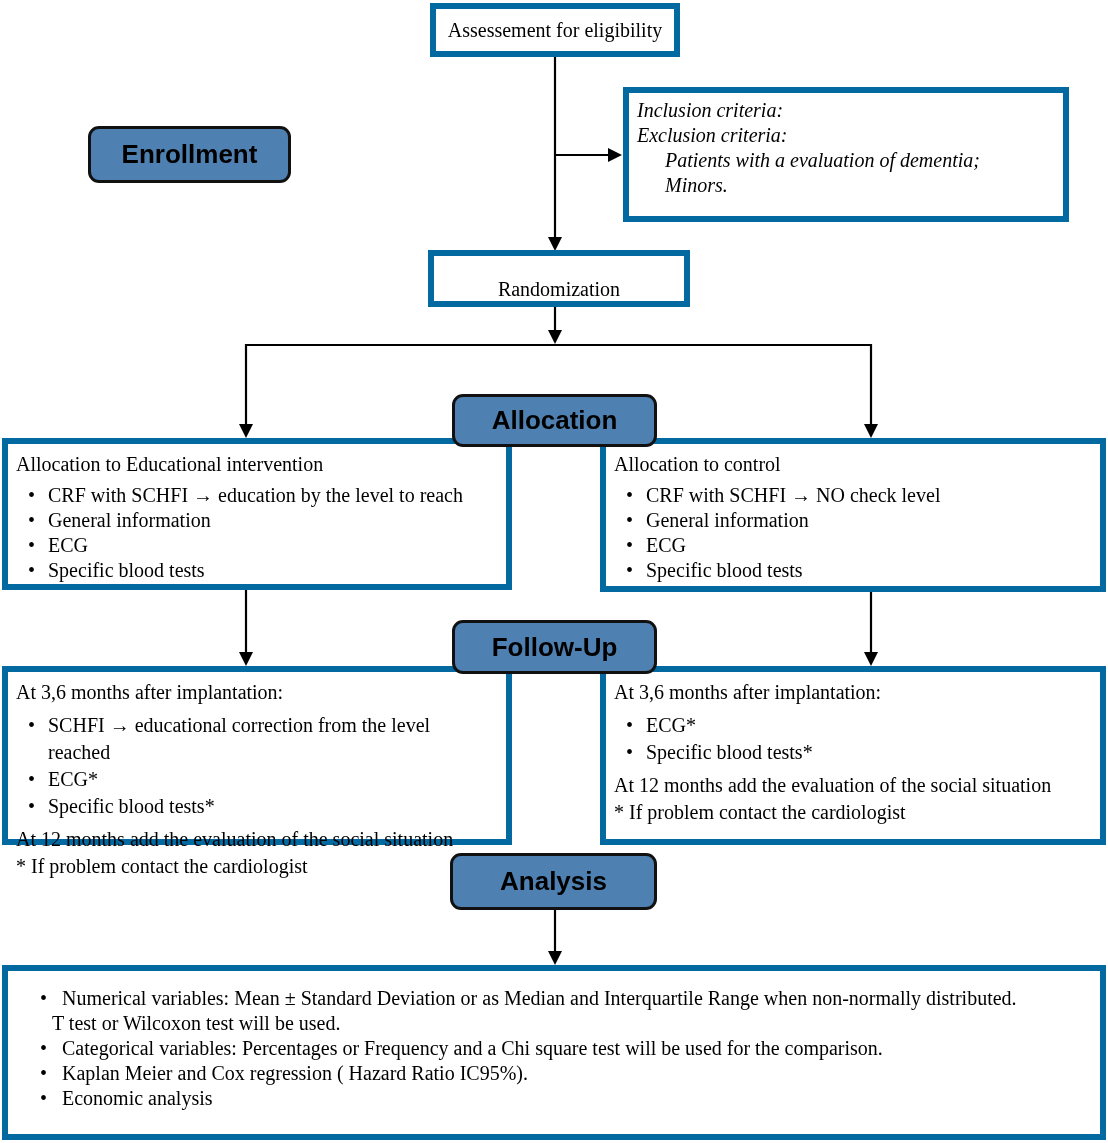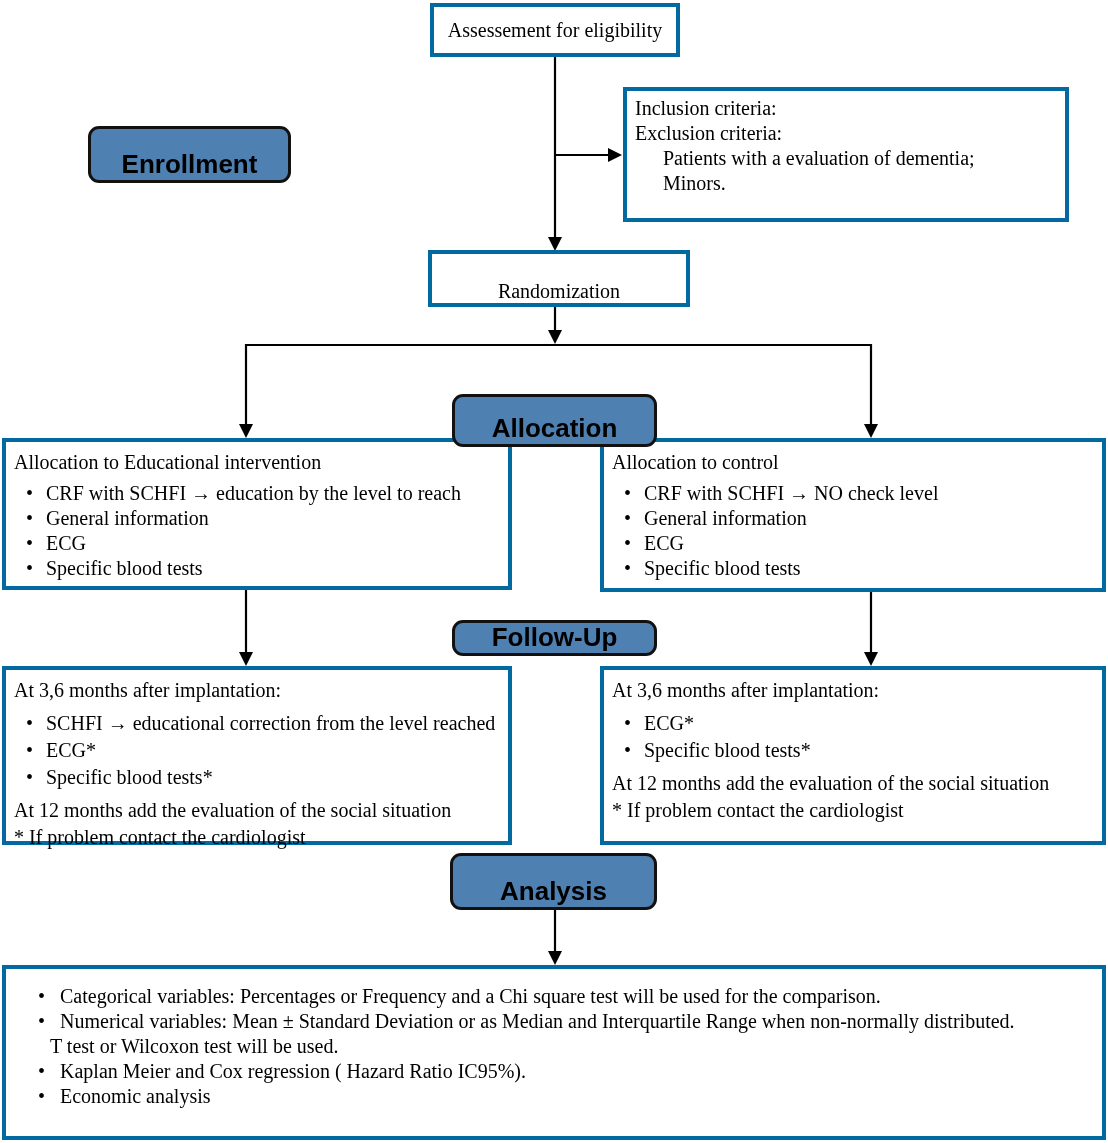"Assessement for eligibility" .box { border: 4px solid #0369a1 -> 6px solid #0369a1 }
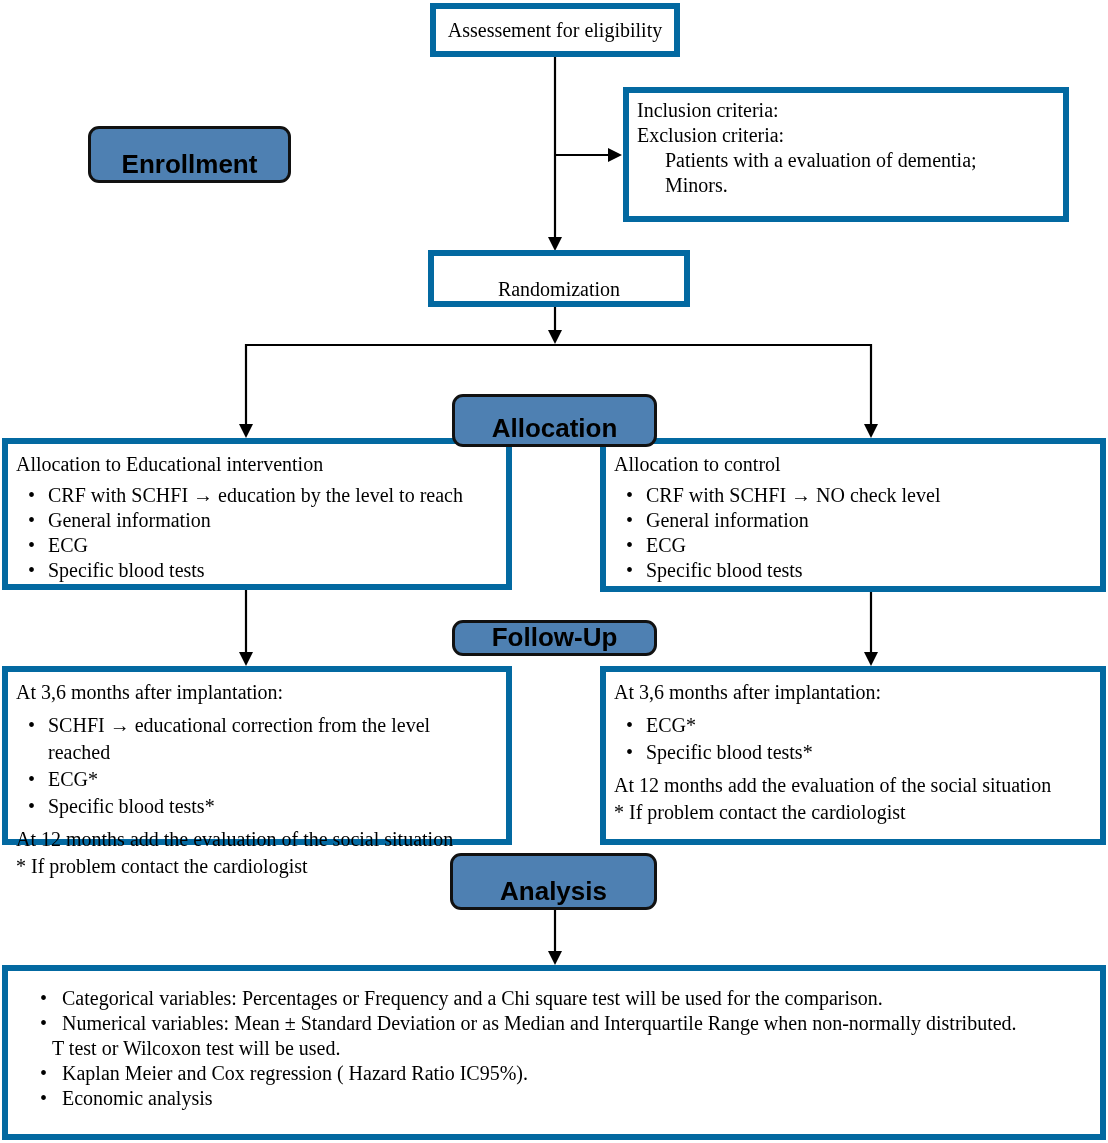"Inclusion criteria:" .criteria { font-style: none -> italic }
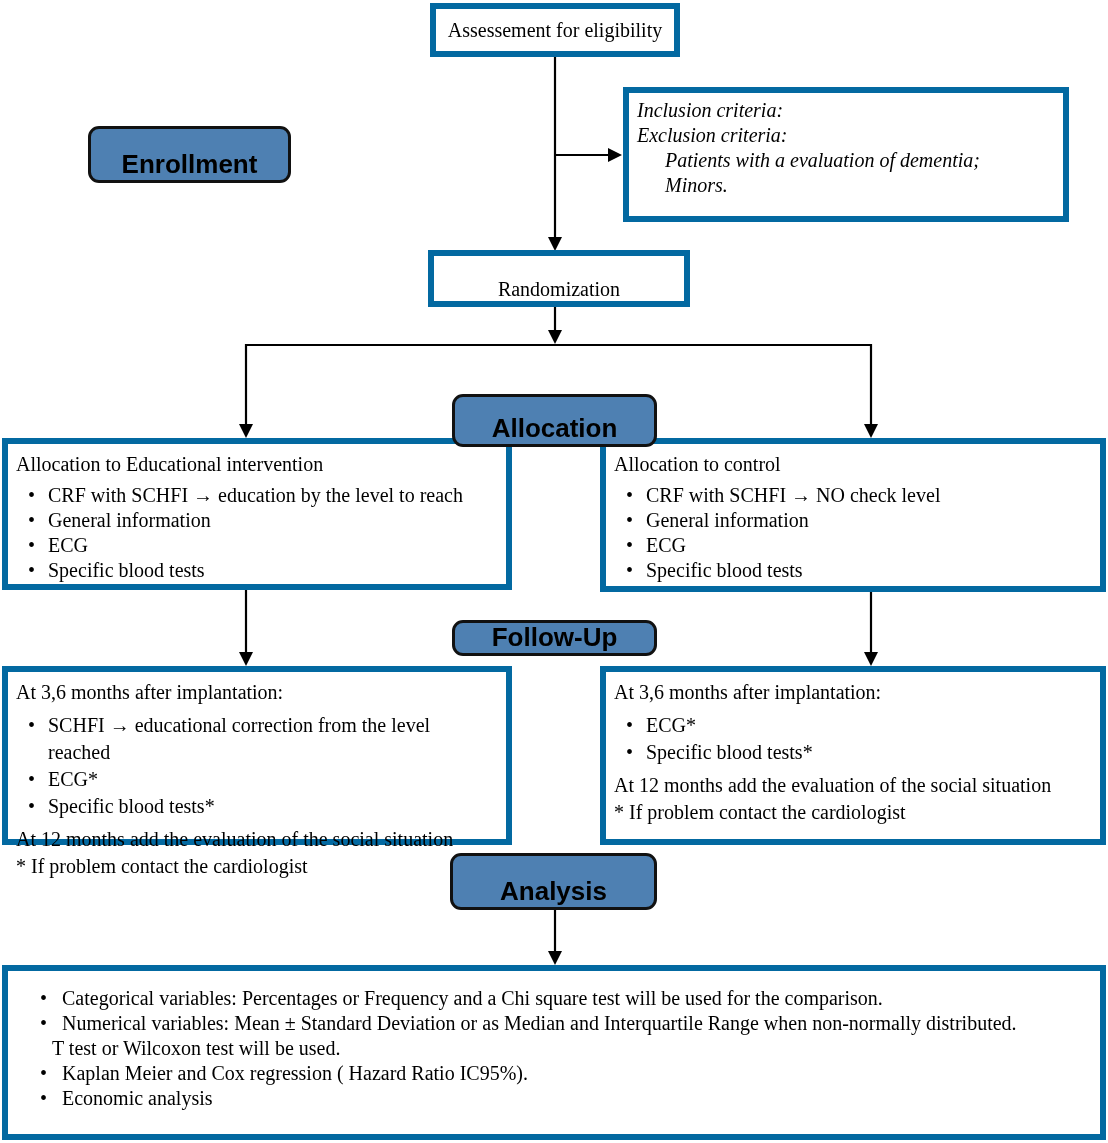"Enrollment" .pill { align-items: flex-end -> center }
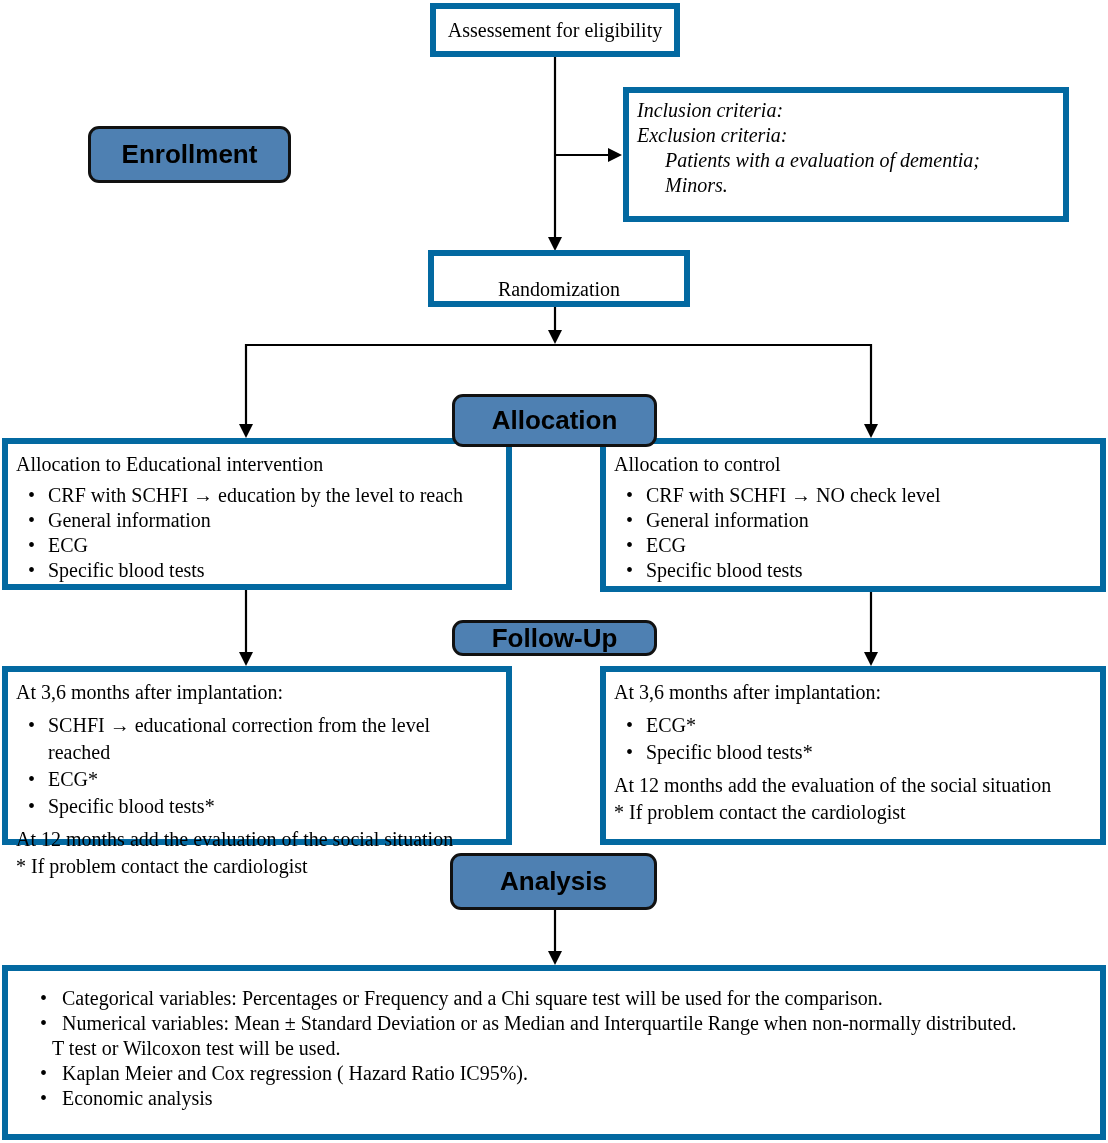"Follow-Up" .followup-pill { height: 36px -> 54px }
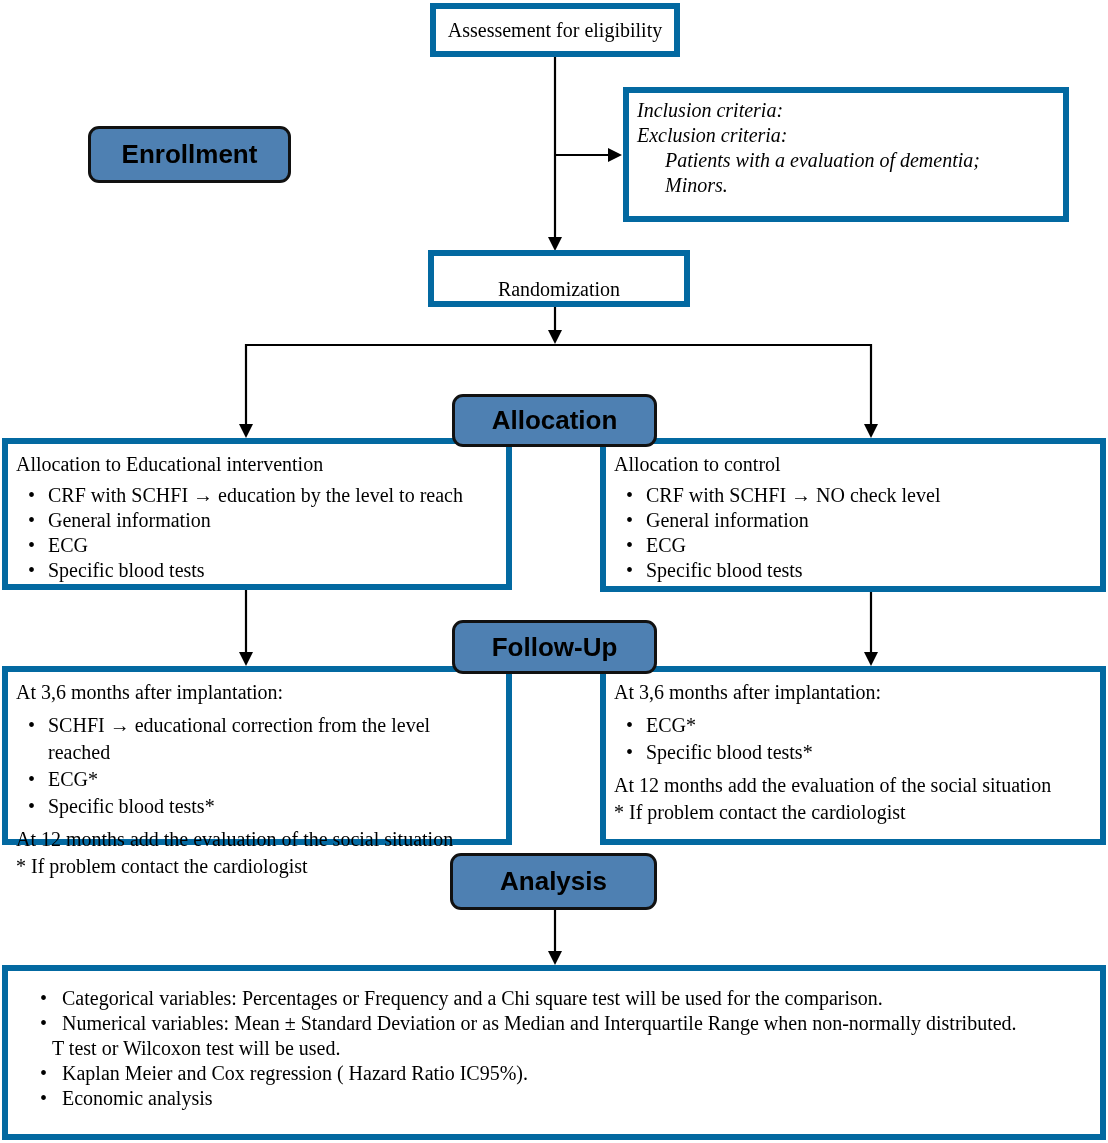"Categorical variables: Percentages or" li { order: before "Numerical variables: Mean ± Standard" -> after "Numerical variables: Mean ± Standard" }
